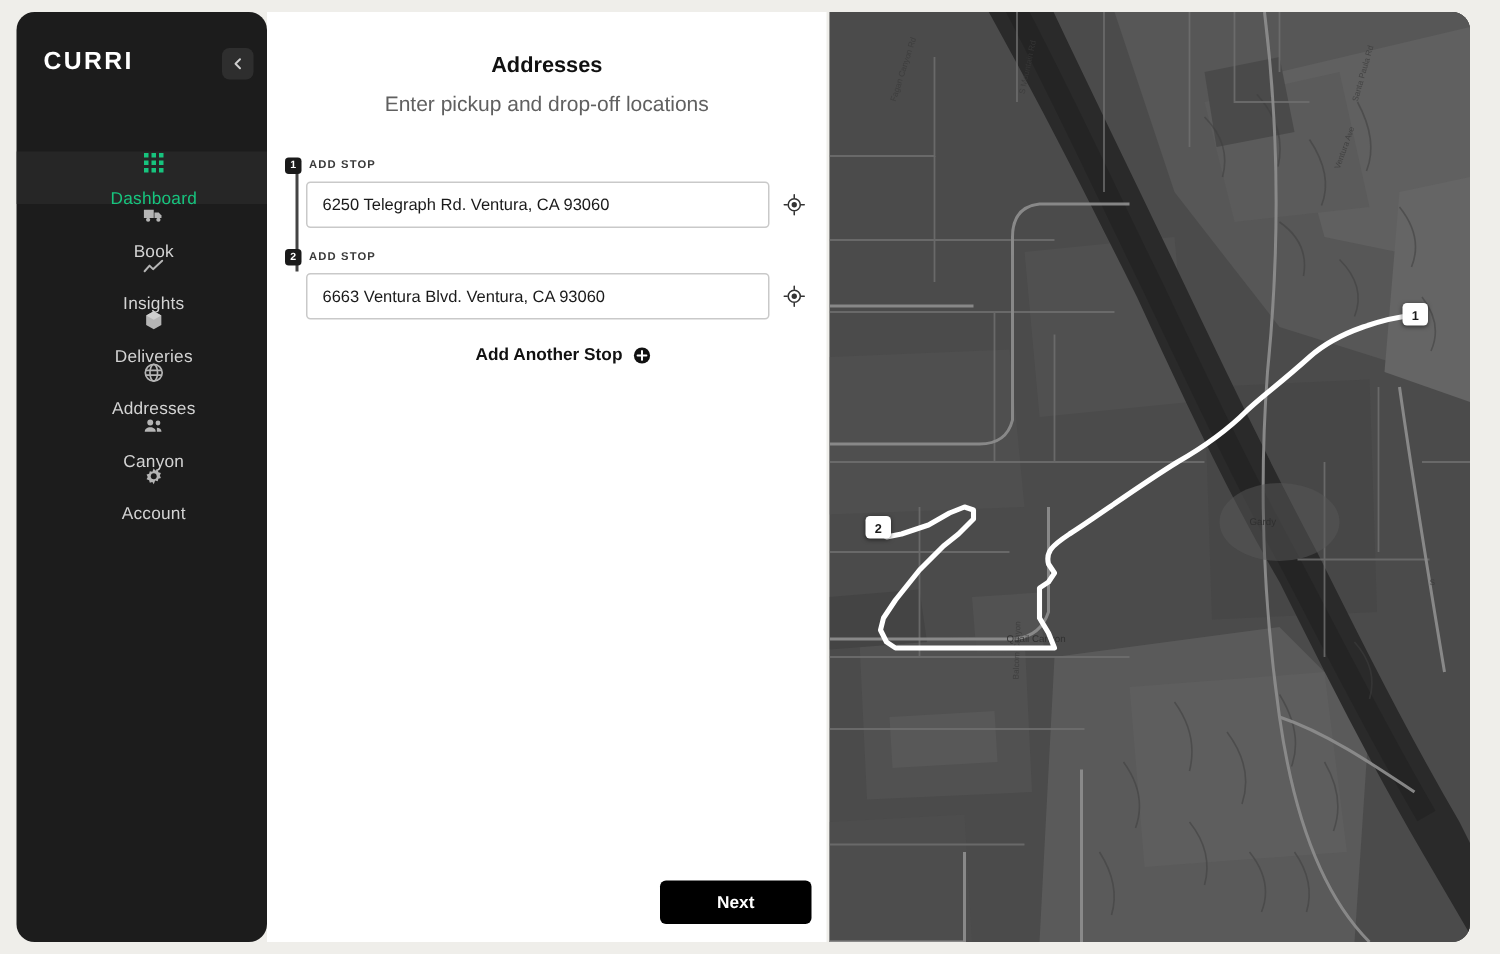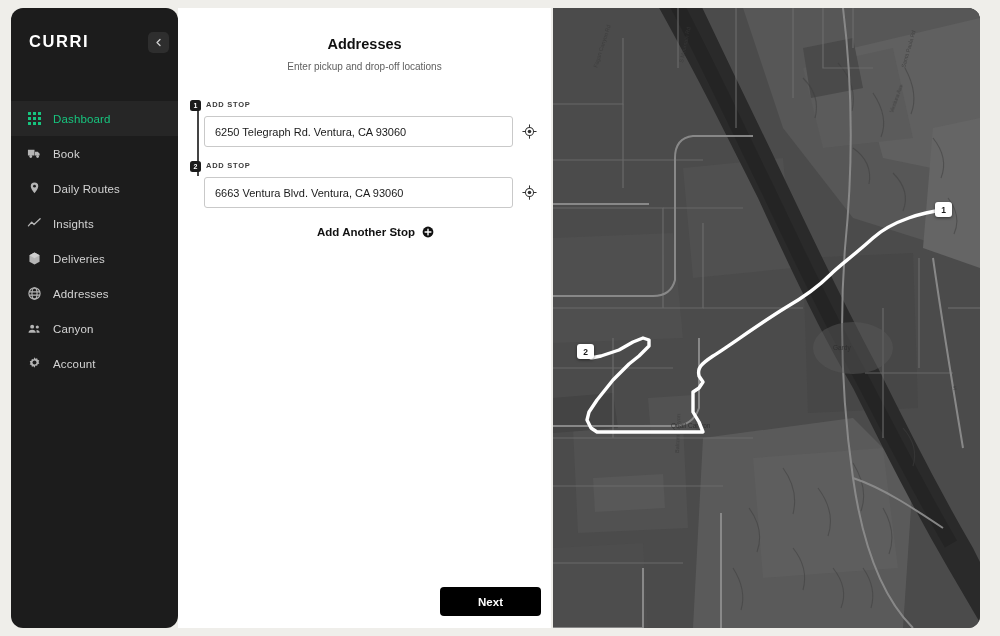"Enter pickup and drop-off locations" .panel-sub { font-size: 10px -> 14px }
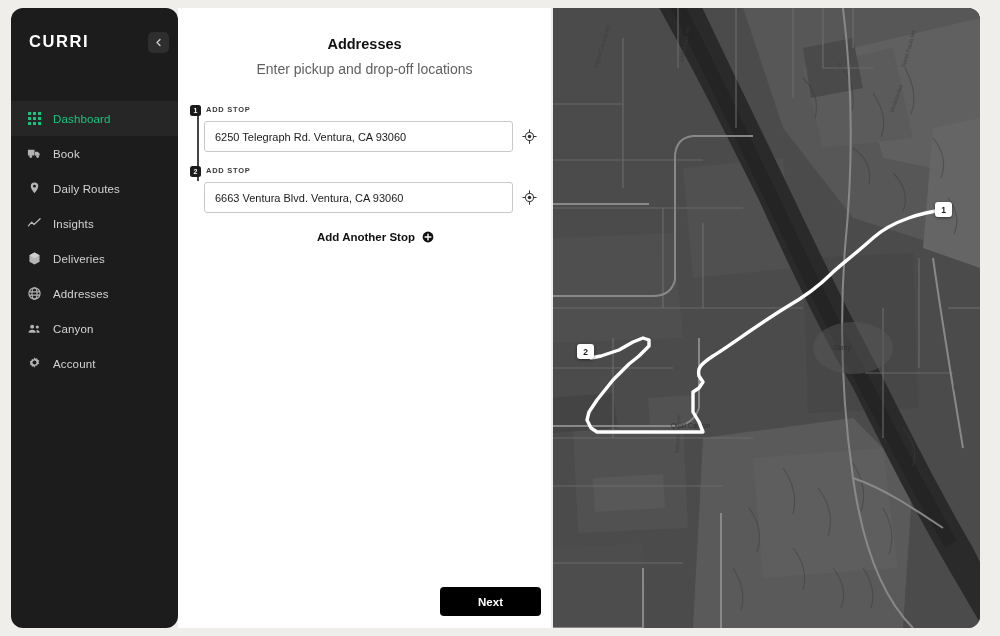"Dashboard" .nav-item { flex-direction: none -> column }
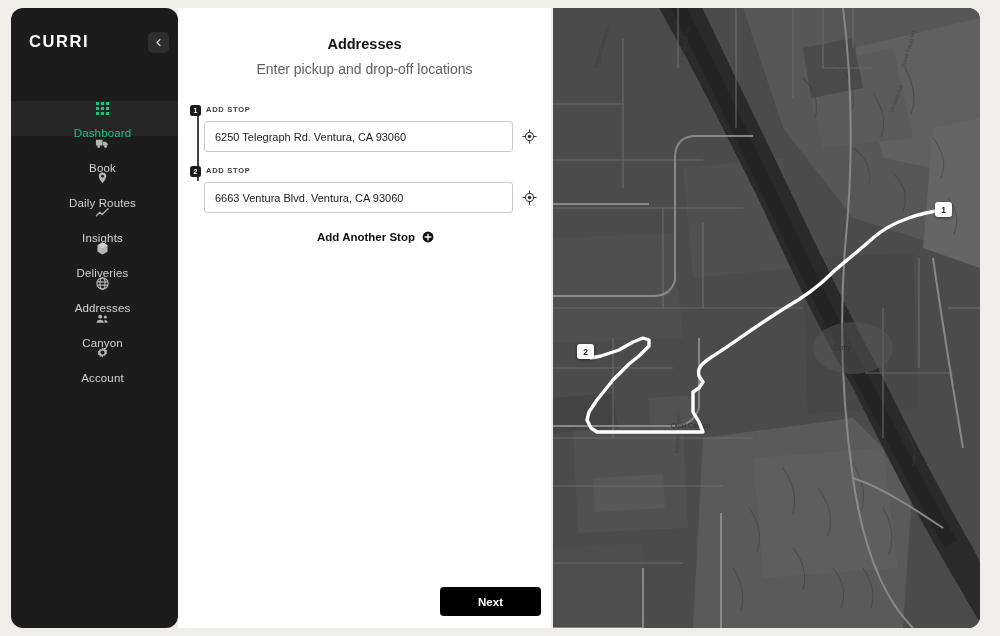"Daily Routes" div.nav-item { html: <div> <span> <svg> <path></path> <circle></circle> </svg> </span> <span>Daily Routes</span> </div> -> none }
